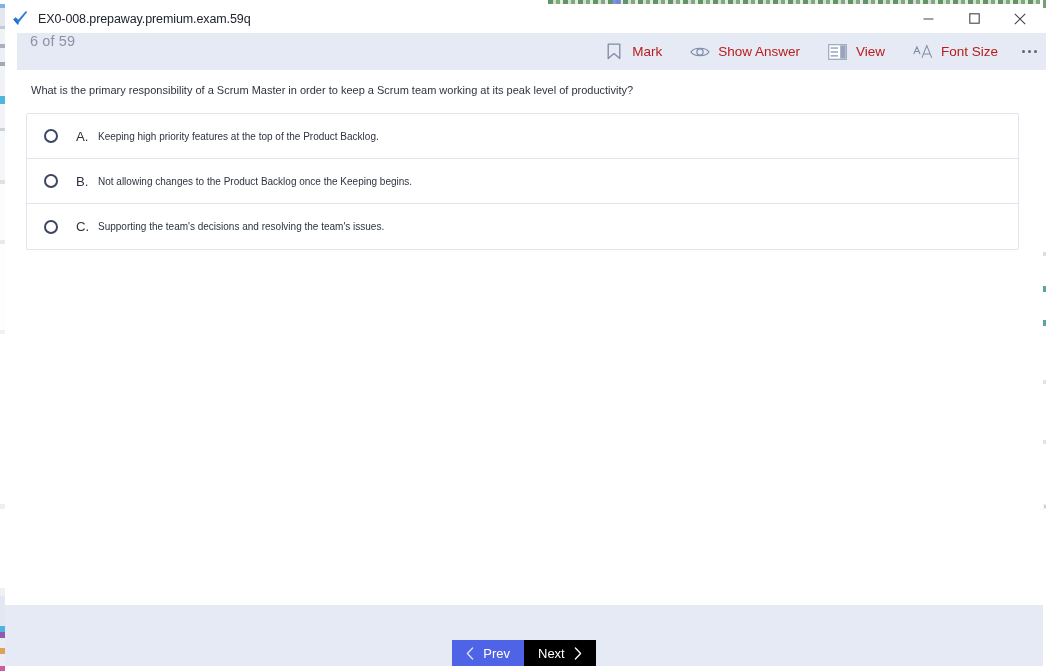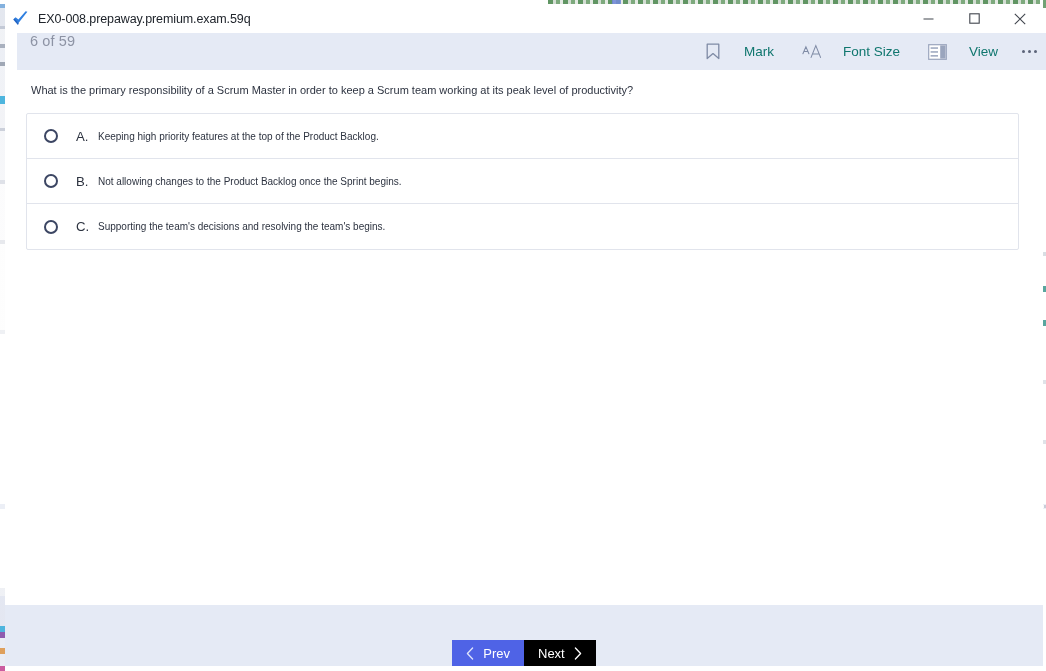"Mark" .tb-item { color: #0f766e -> #b91c1c; gap: 21px -> 8px }
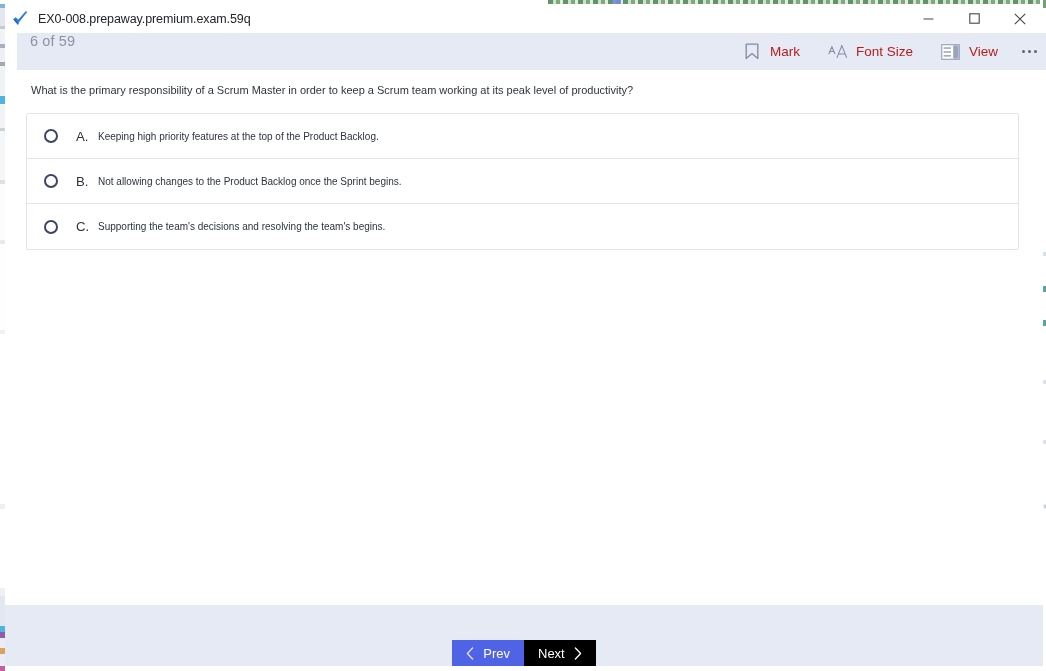"Show Answer" div.tb-item { html: none -> <div> <span> <svg> <path></path> <circle></circle> </svg> </span> <span>Show Answer</span> </div> }
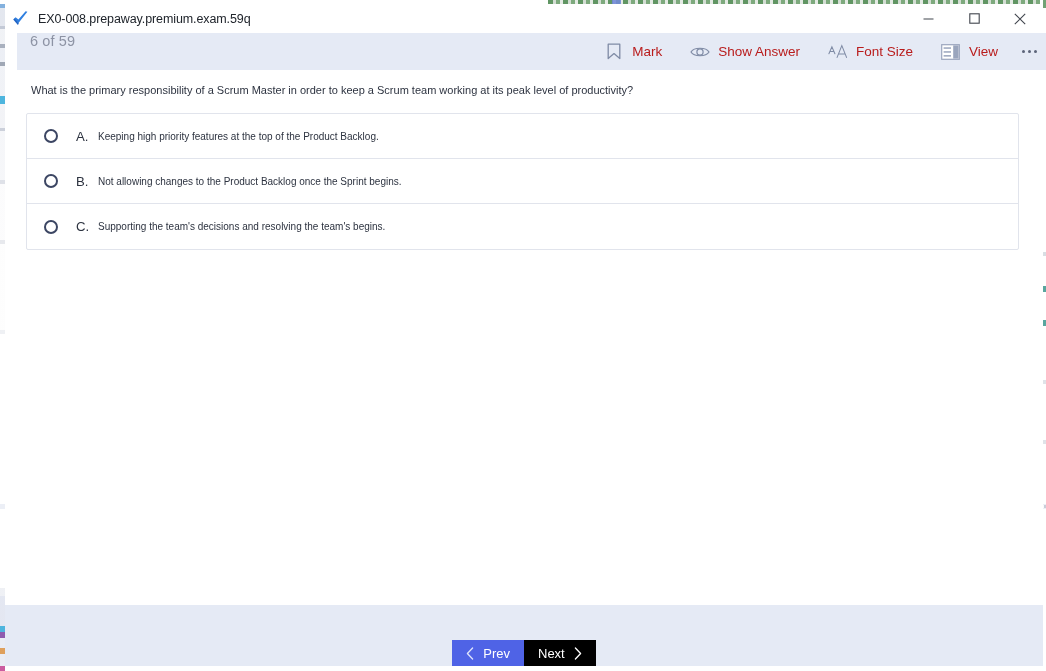"Font Size" div.tb-item { order: before "View" -> after "View" }
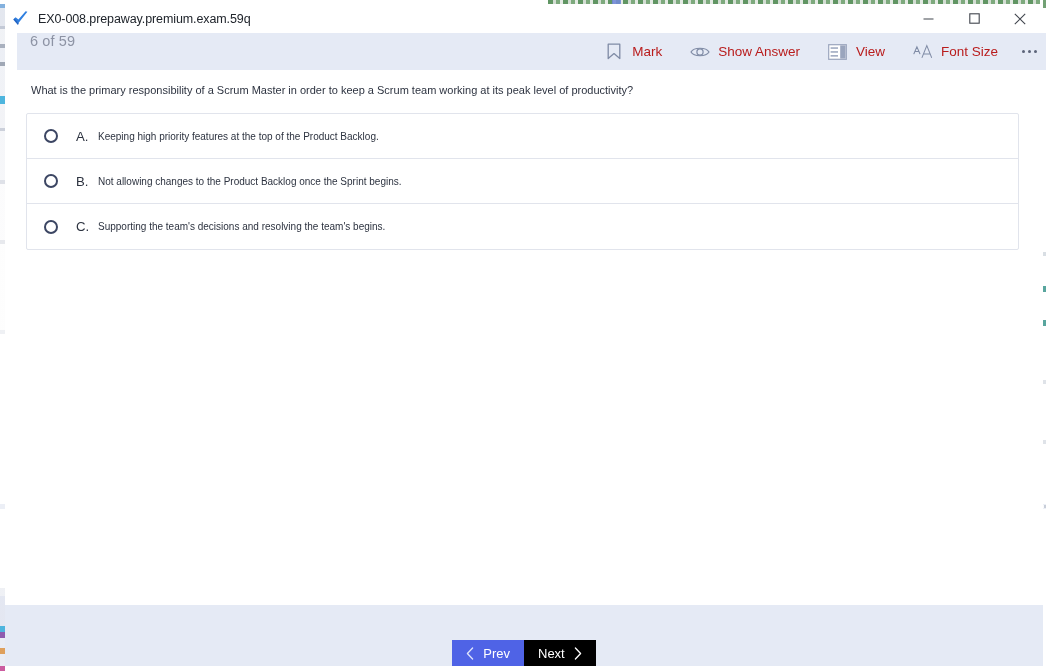"Not allowing changes to the" span.opt-text { text: Sprint -> Keeping }
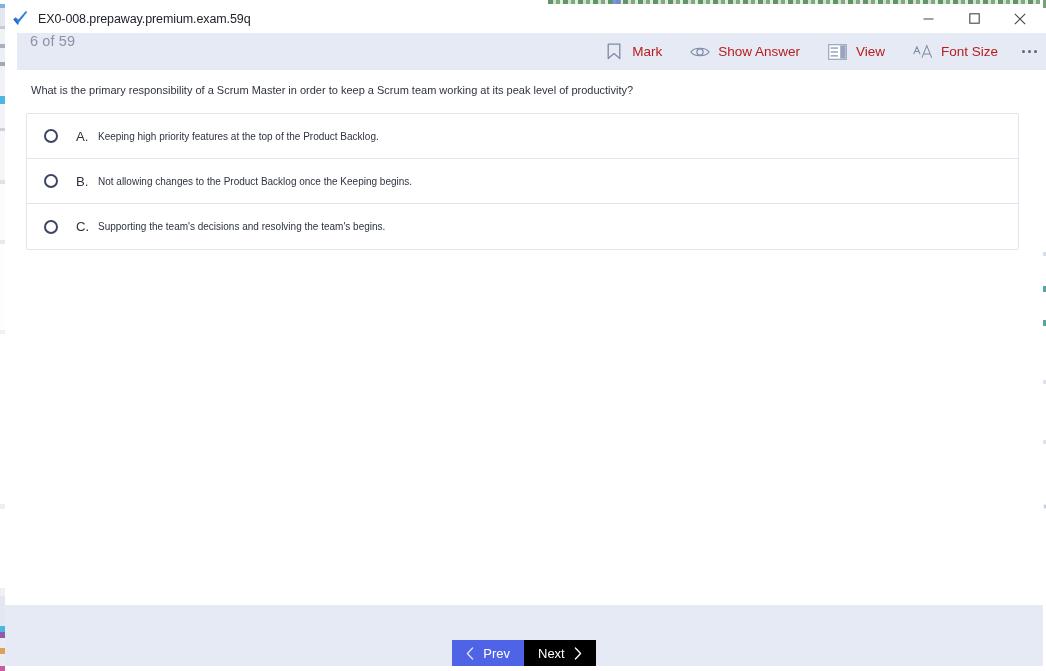"Supporting the team's decisions and" span.opt-text { text: begins -> issues }
